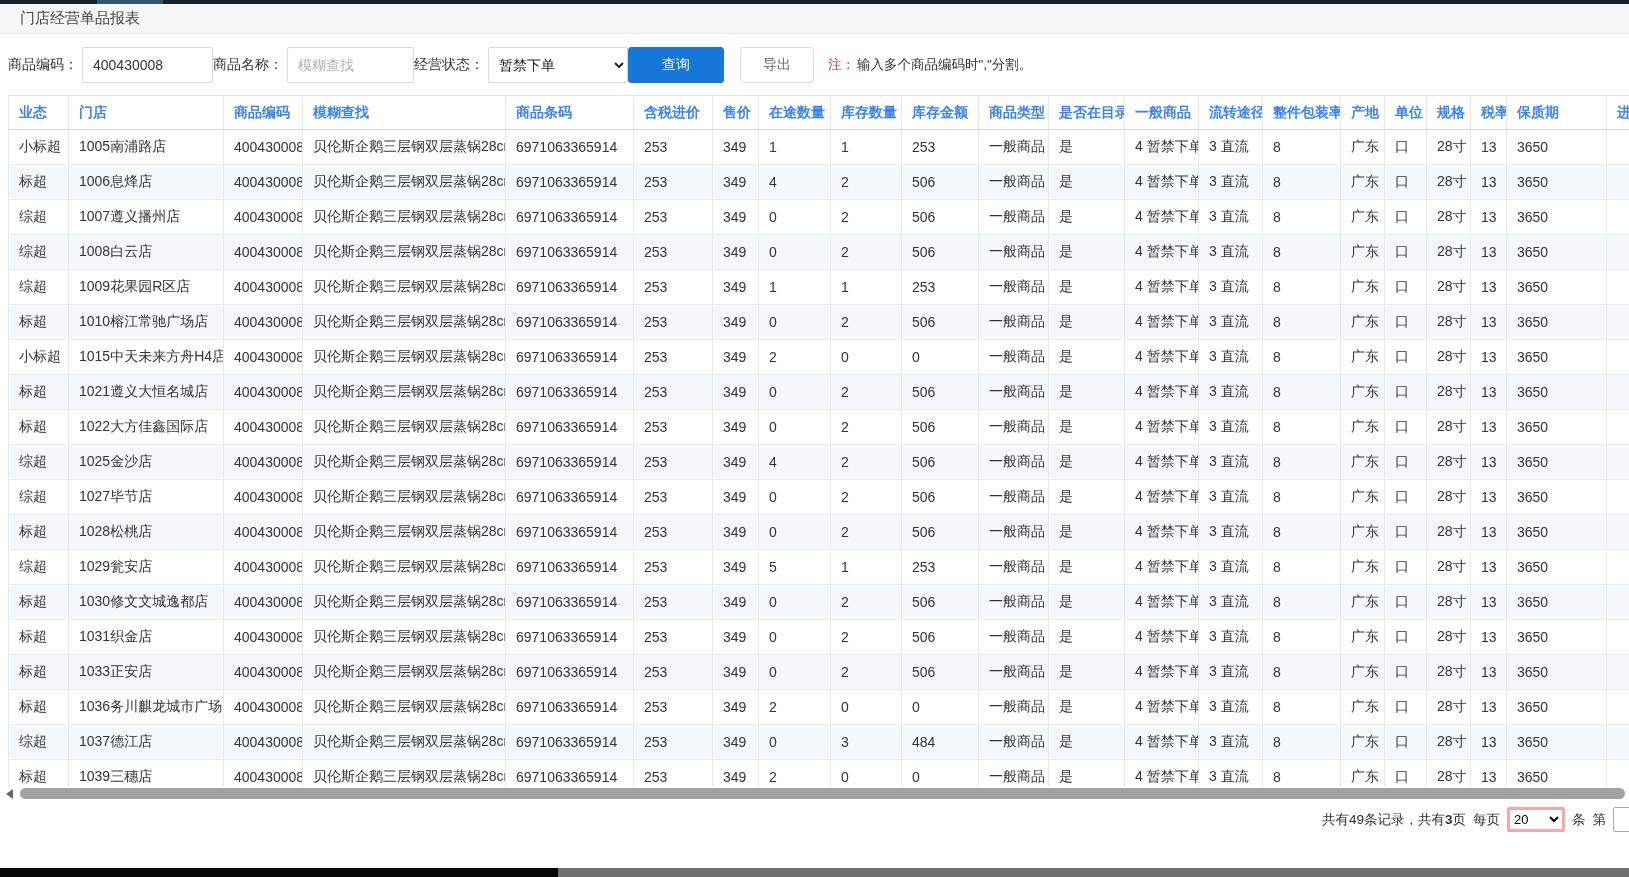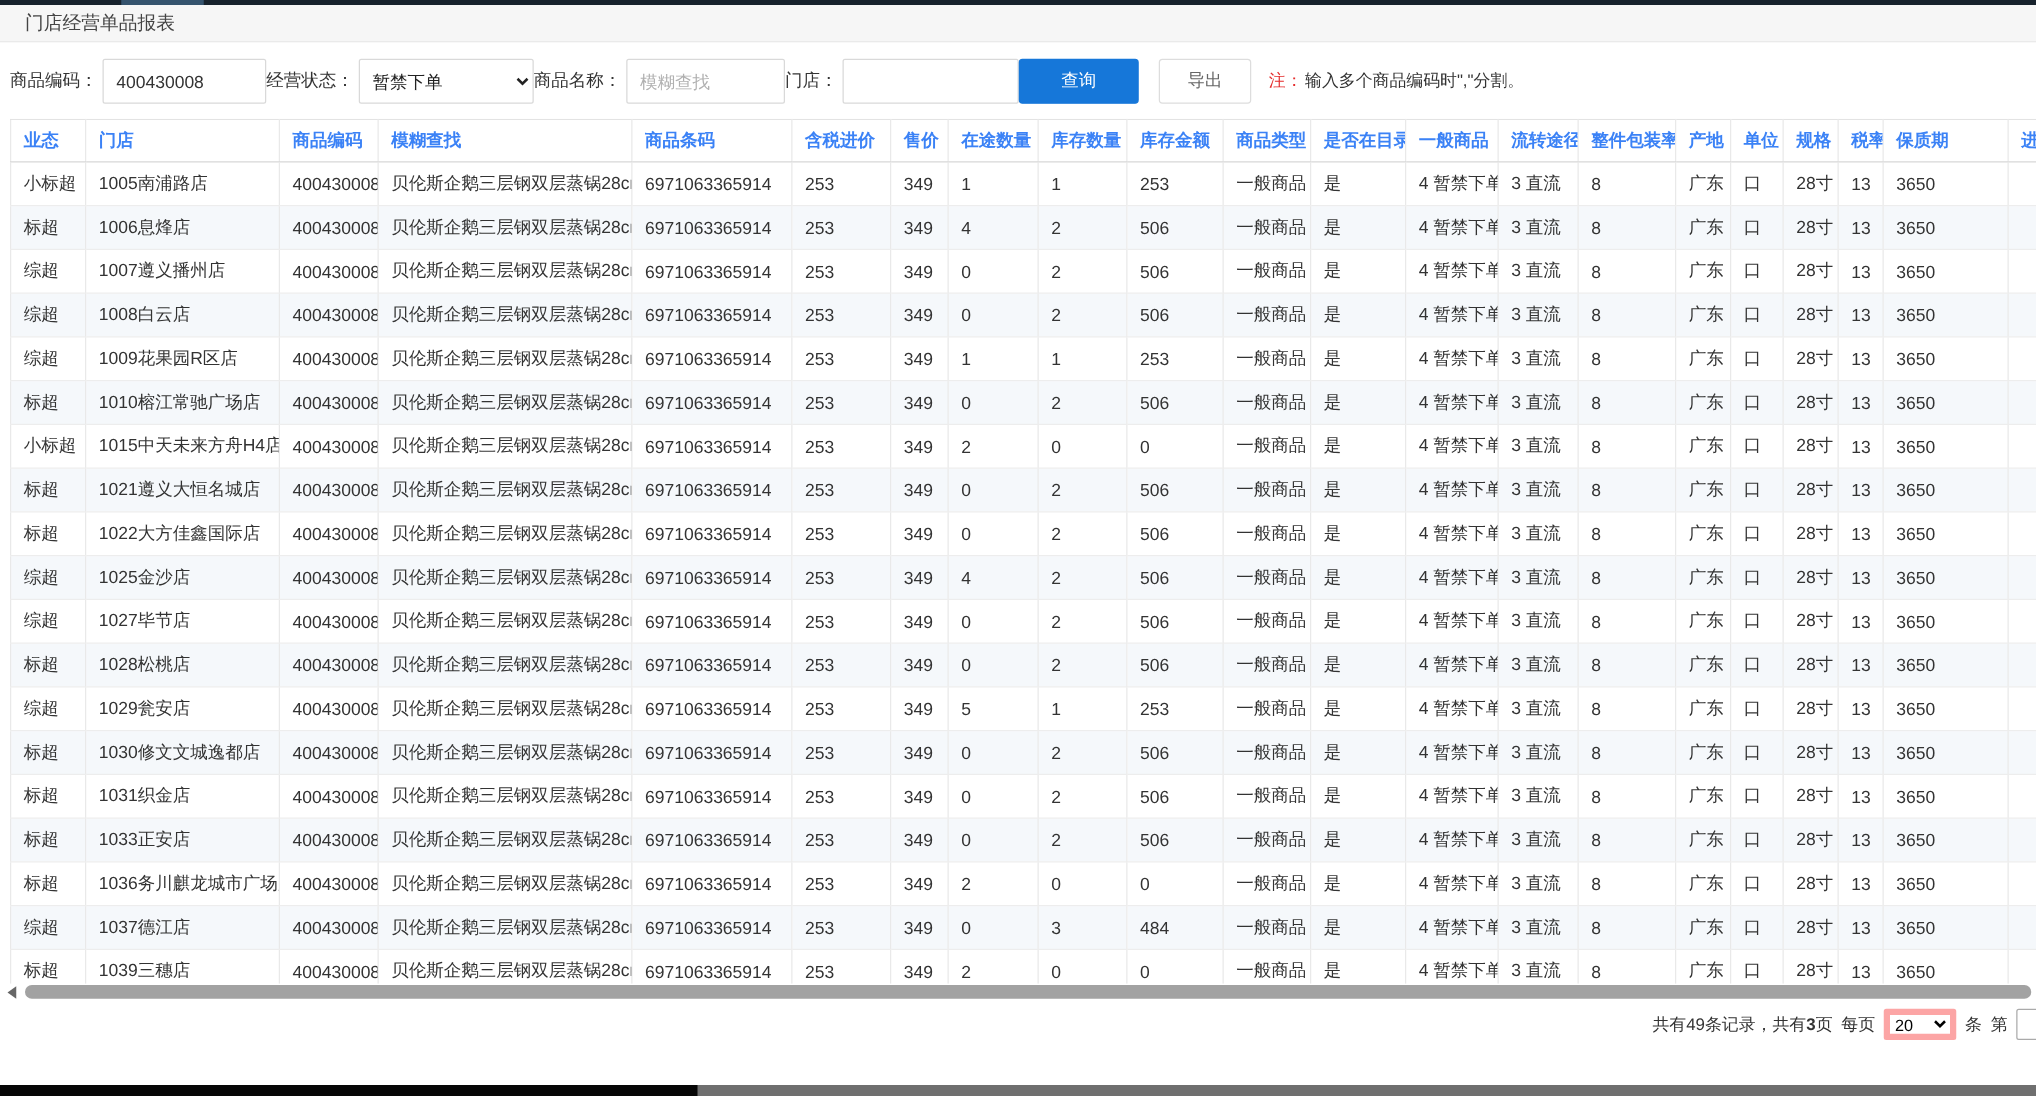"经营状态：" div.f-group { order: before "商品名称：" -> after "商品名称：" }
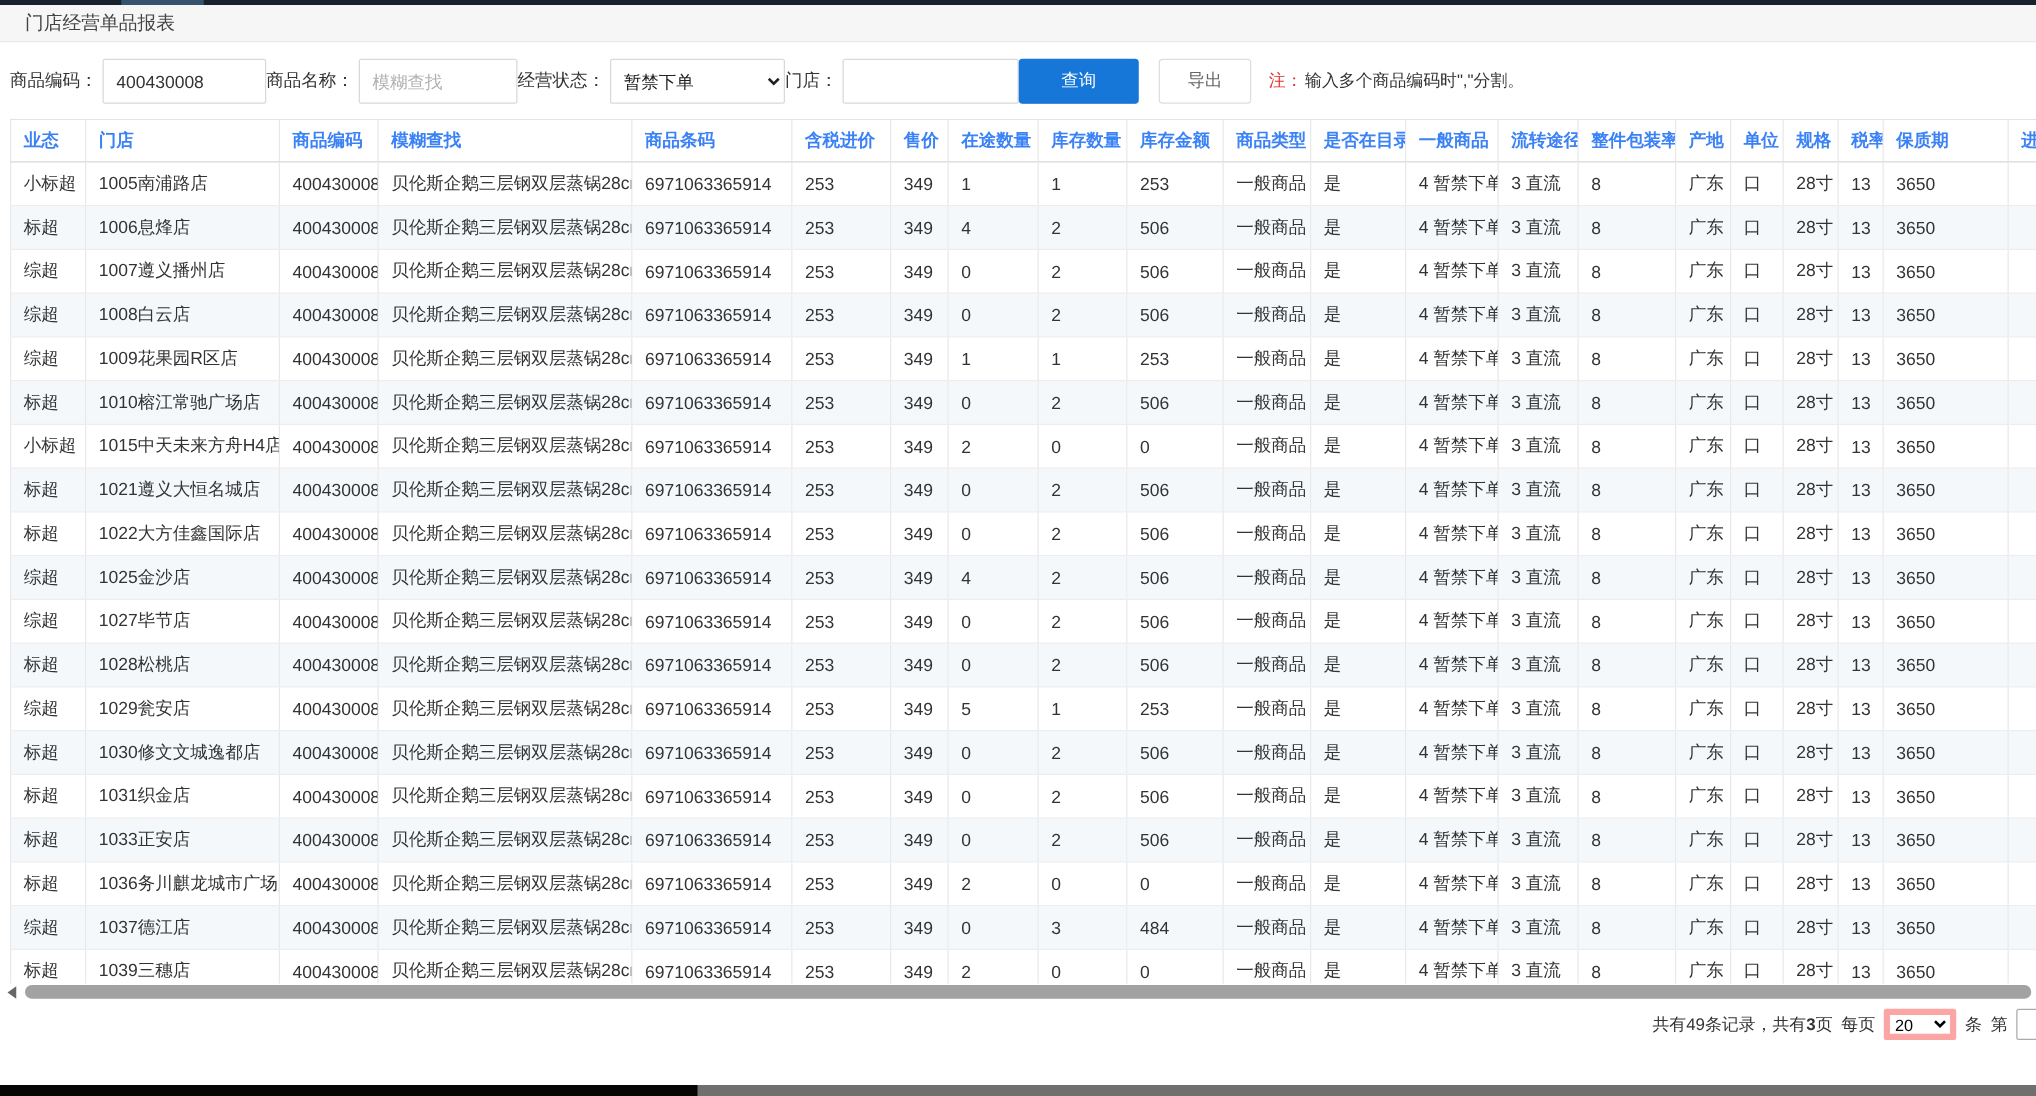"门店：" div.f-group { html: <div> <label>门店：</label> <input> </div> -> none }
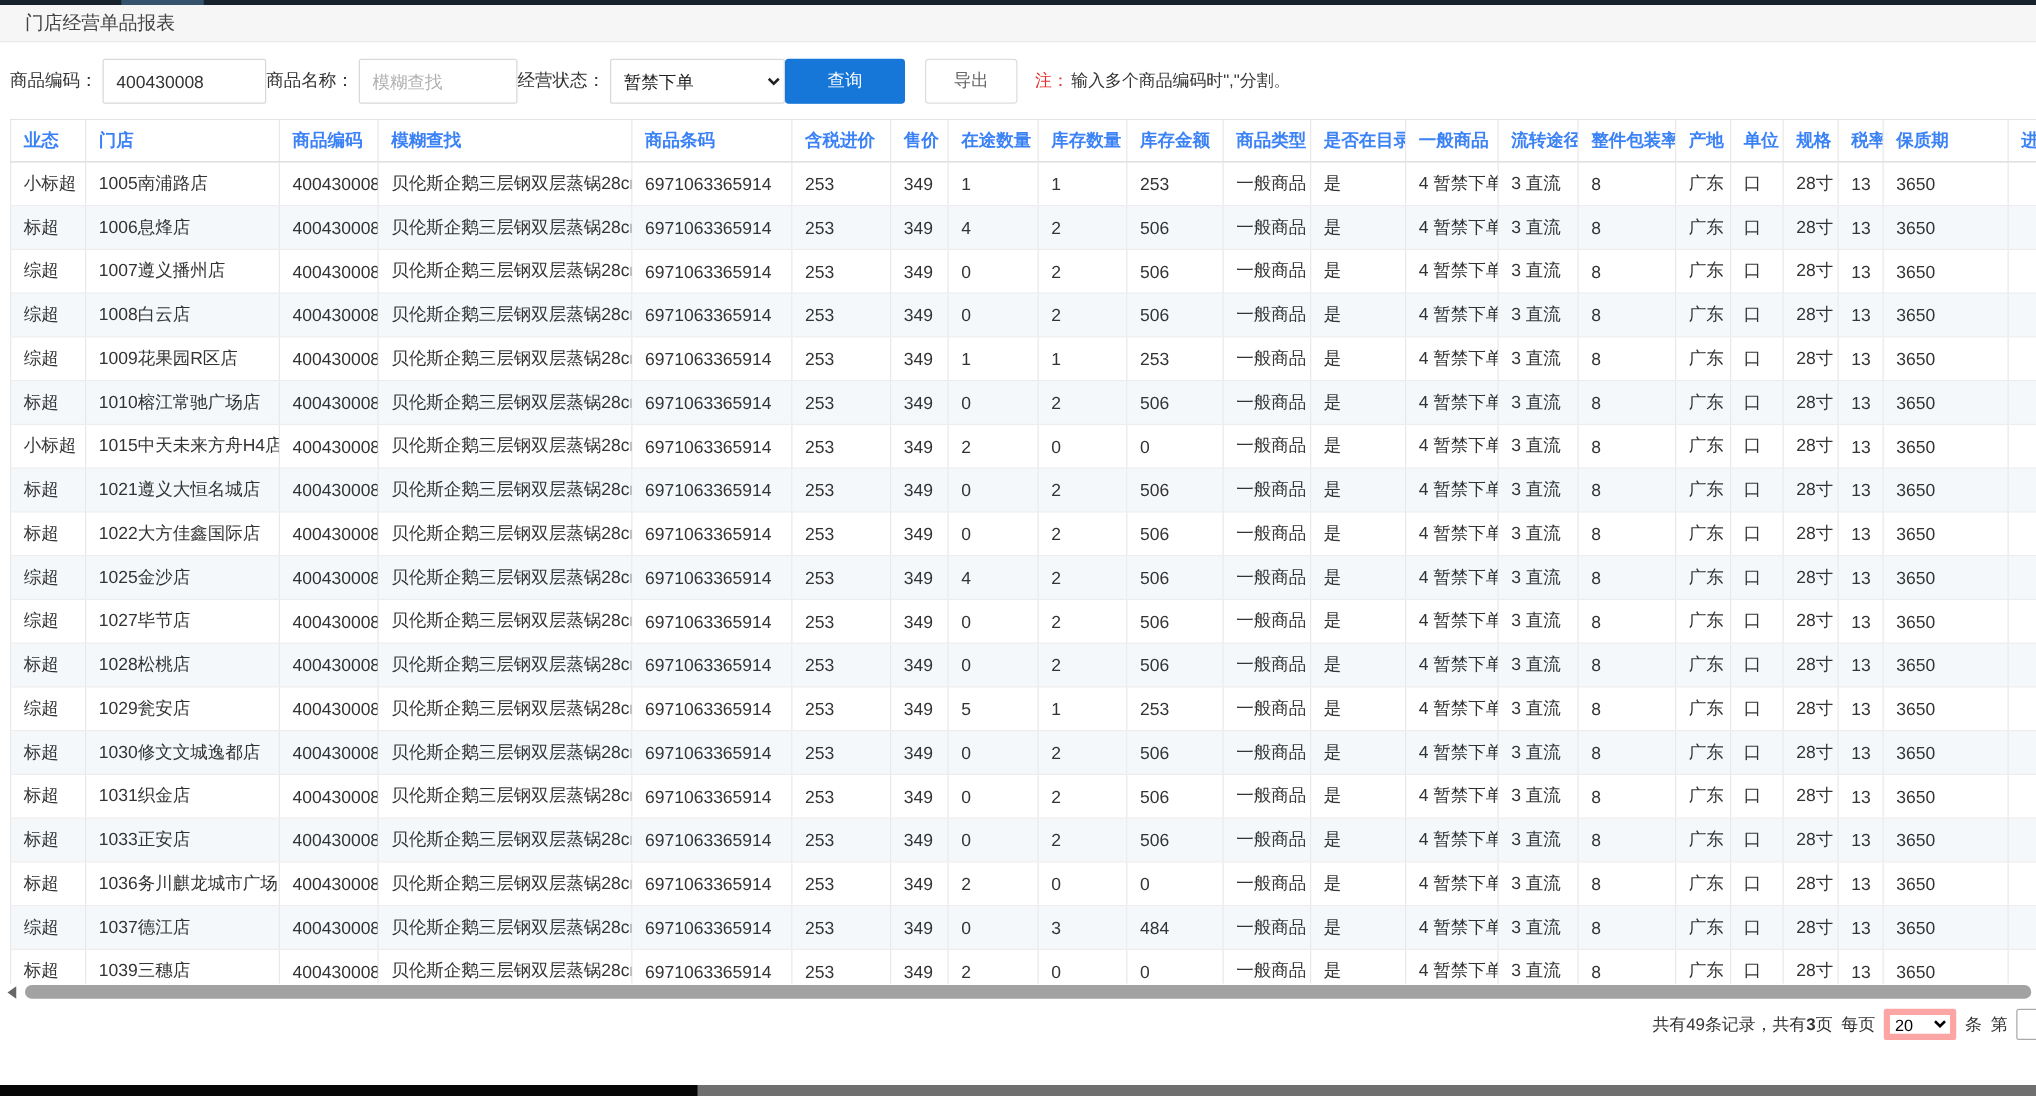"20" #per-page-select { border: 5px solid #fca5a5 -> 3px solid #fca5a5 }
